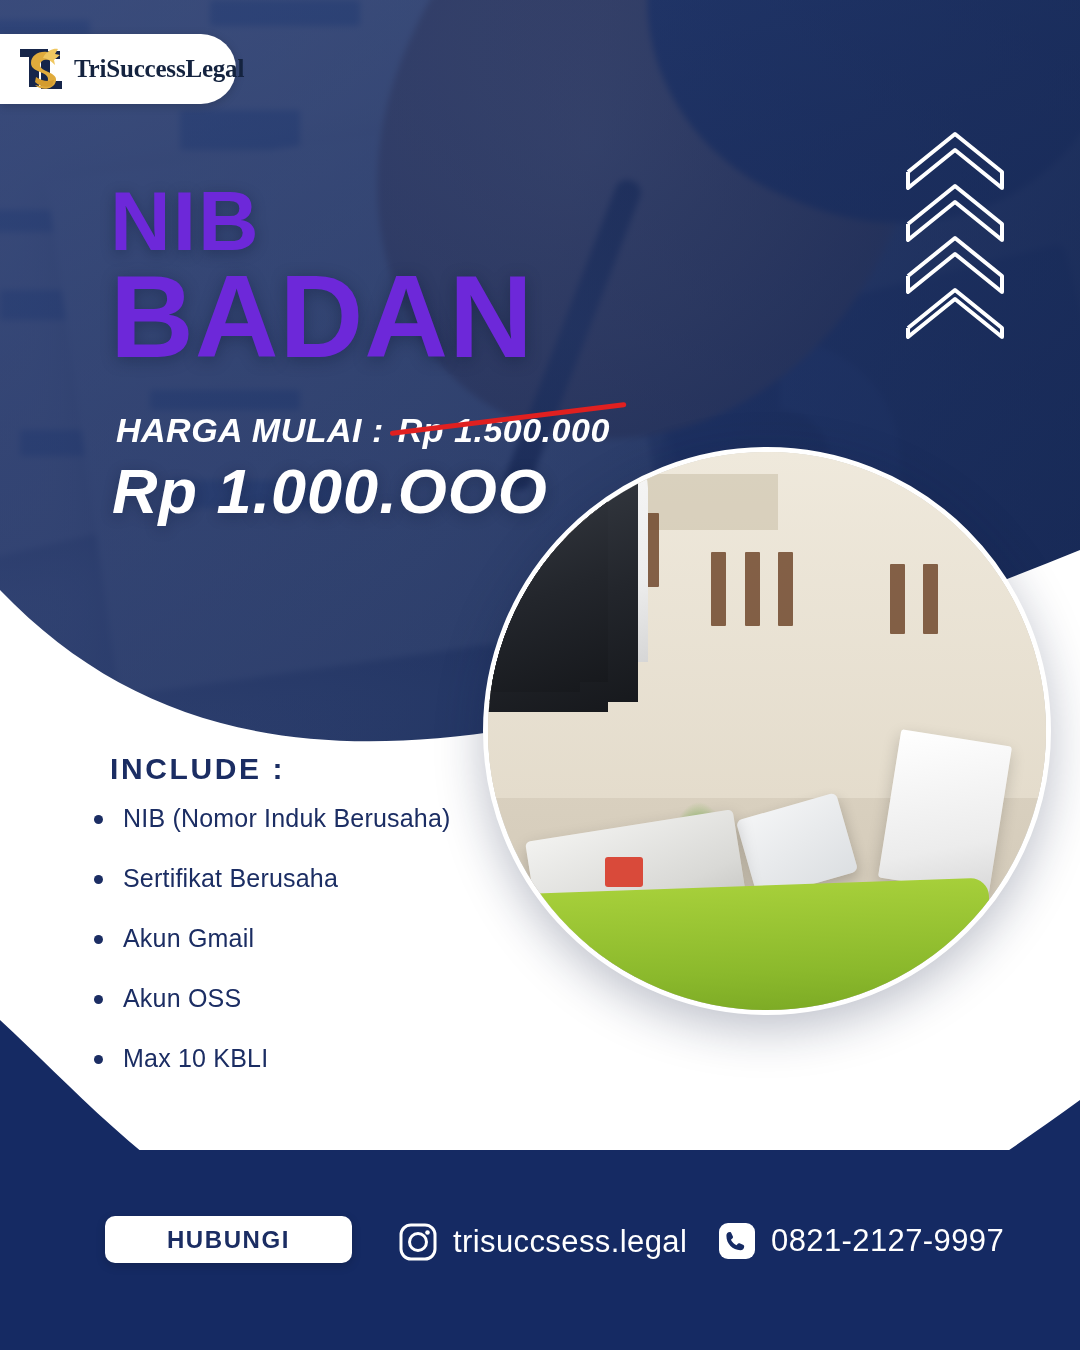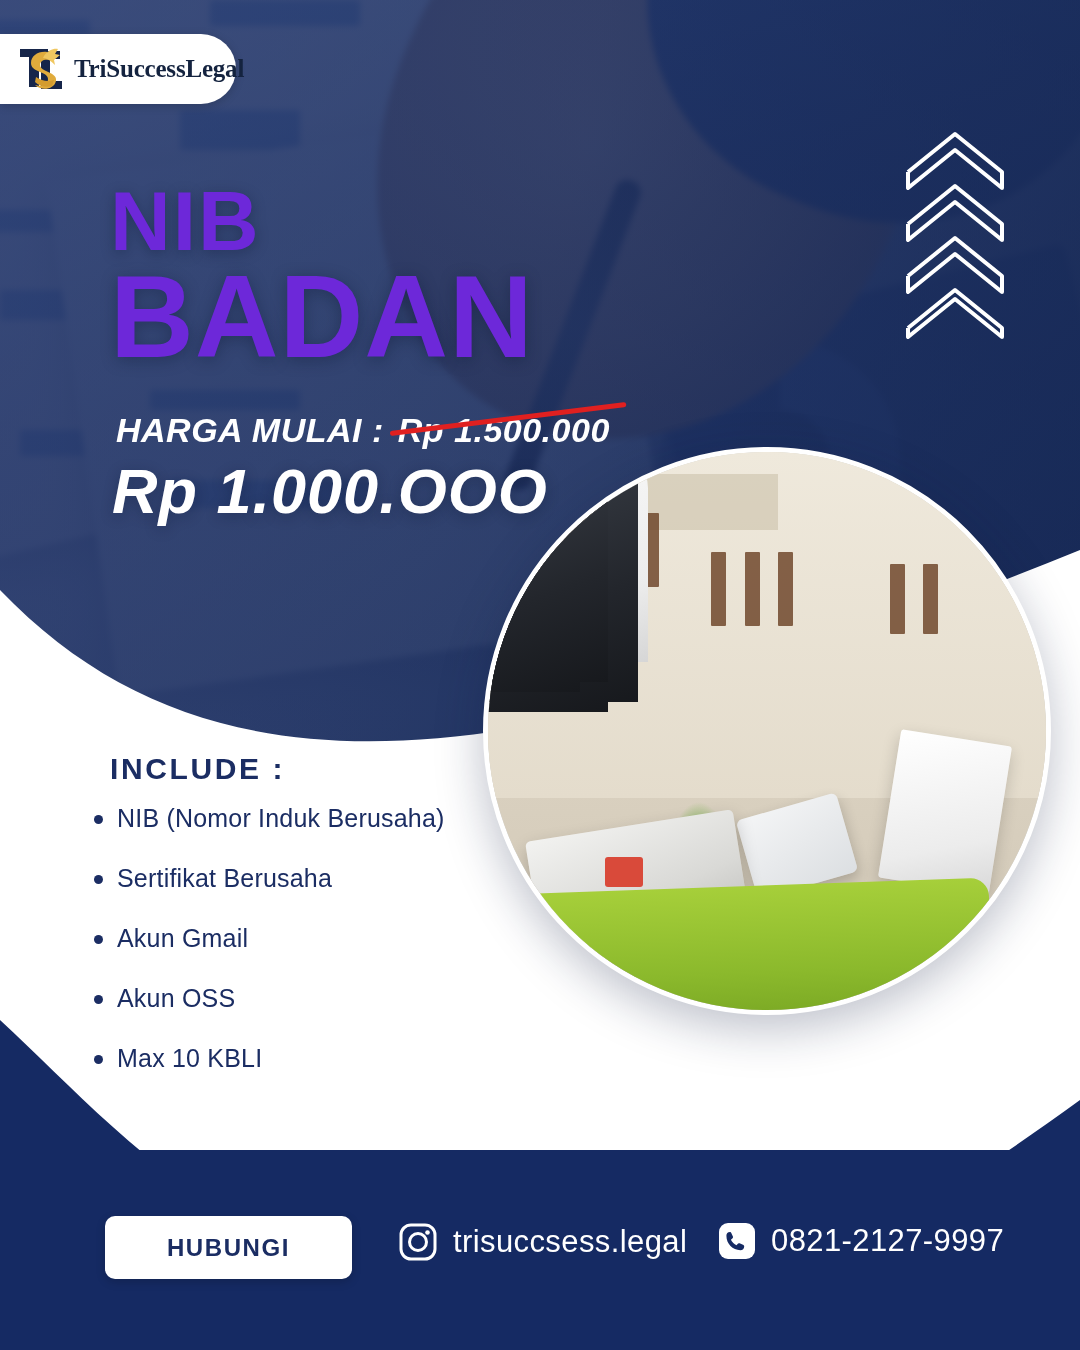"NIB (Nomor Induk Berusaha)" .inc-item { gap: 14px -> 20px }
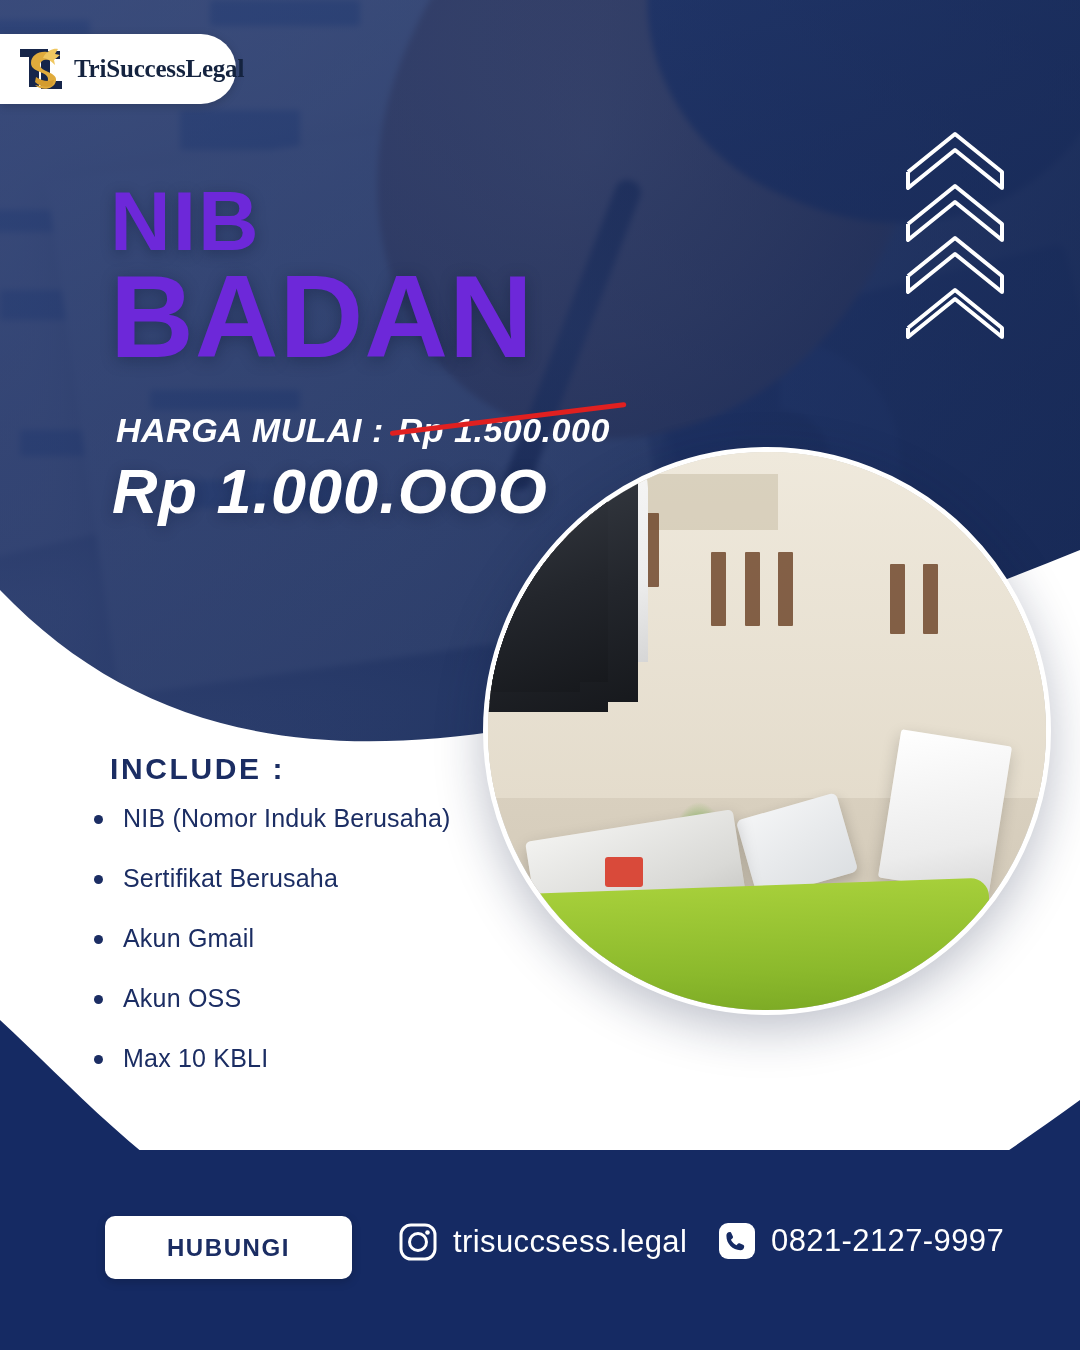"HUBUNGI" .hubungi { height: 63px -> 47px }
